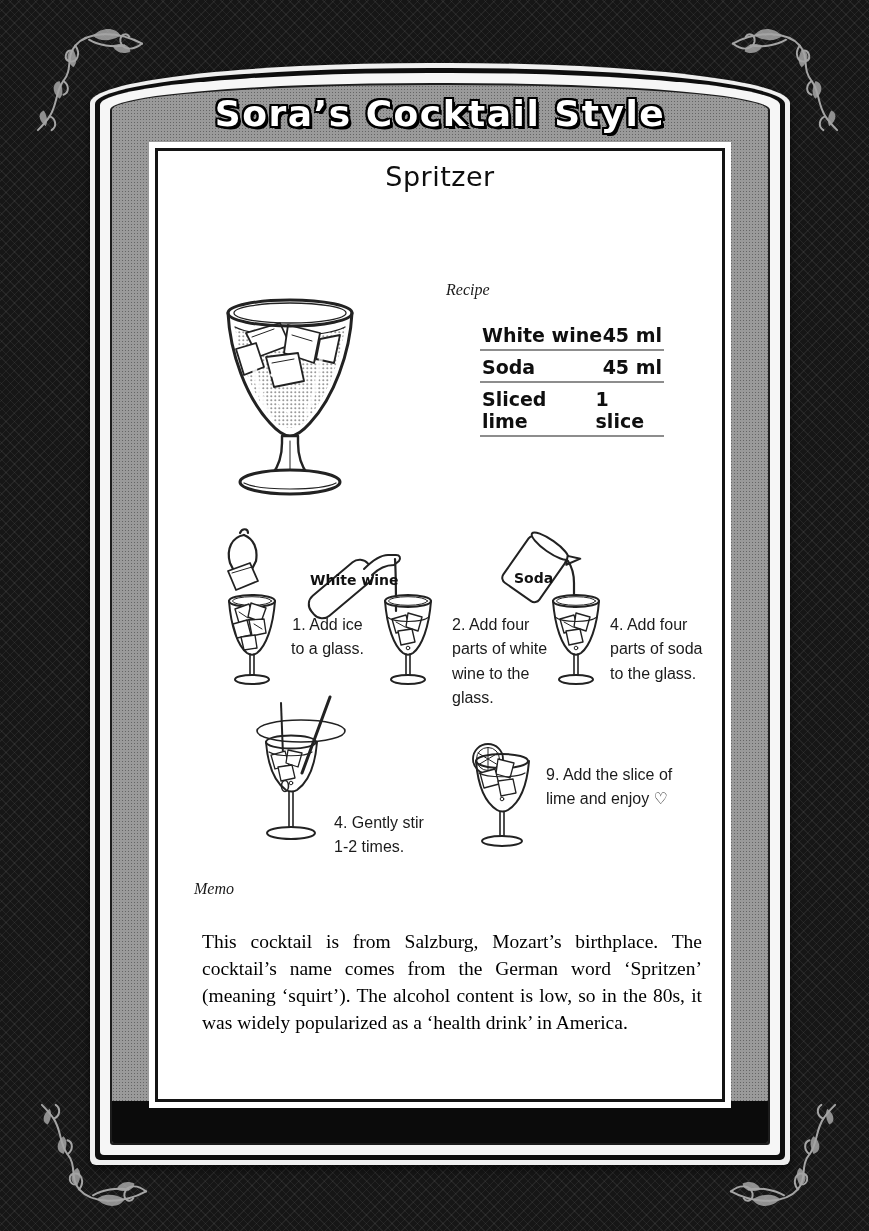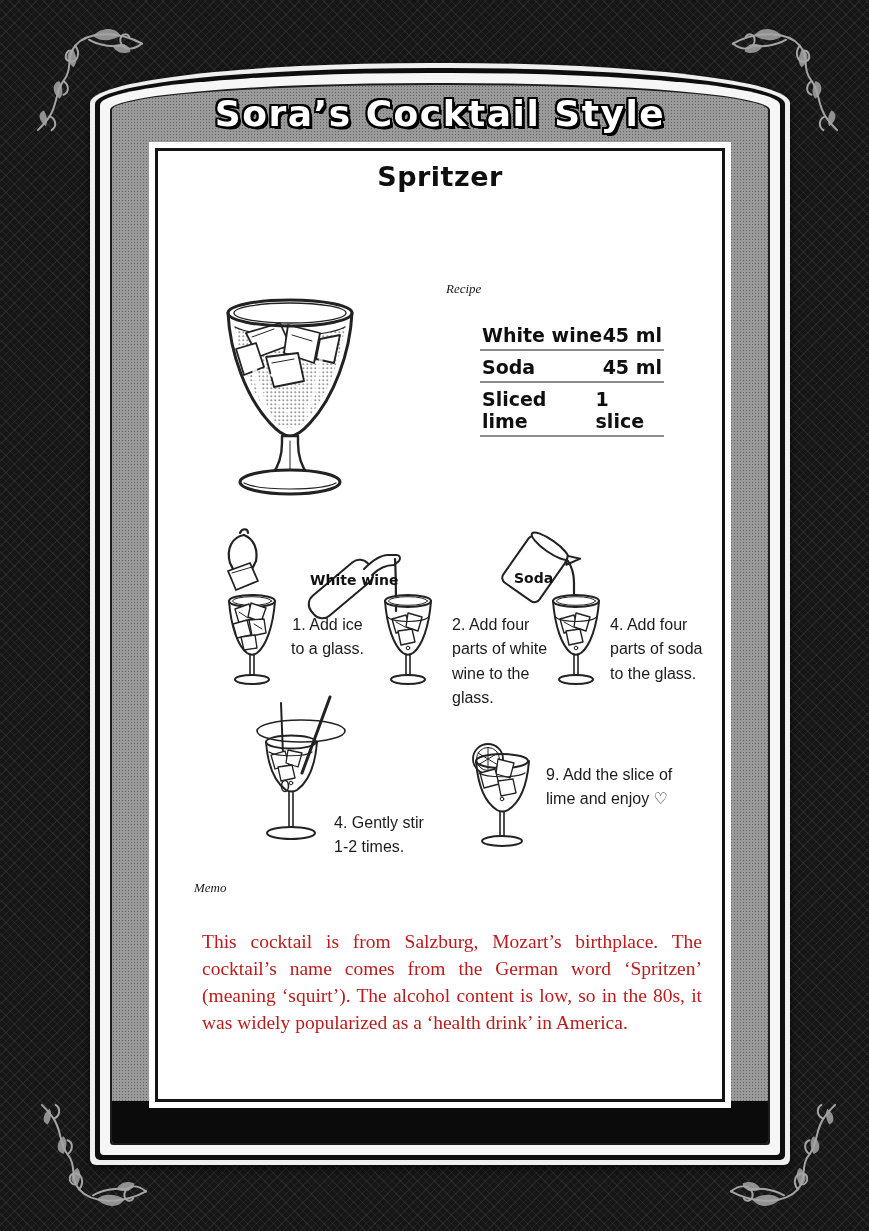"Spritzer" .card-title { font-weight: 700 -> 400 }
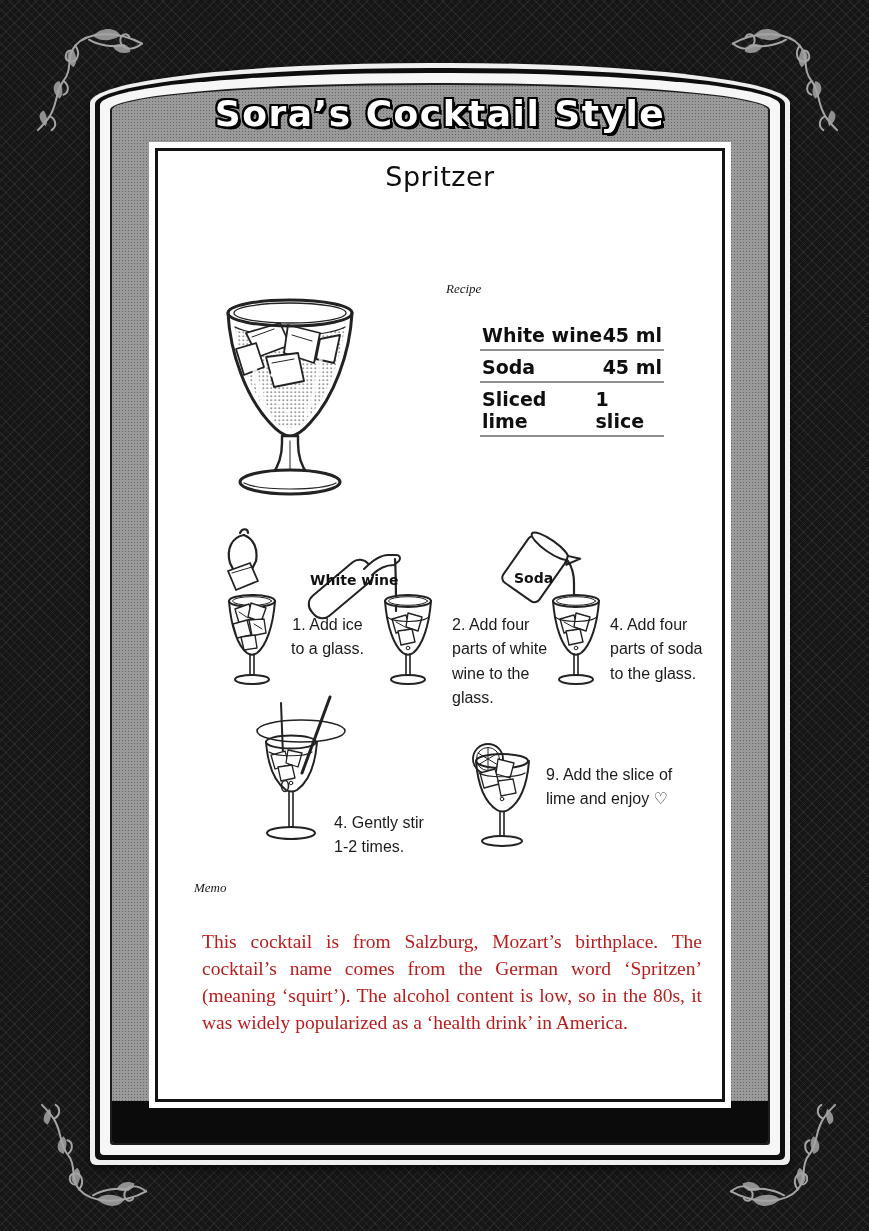"Recipe" .recipe-label,.memo-label { font-size: 13px -> 16px }
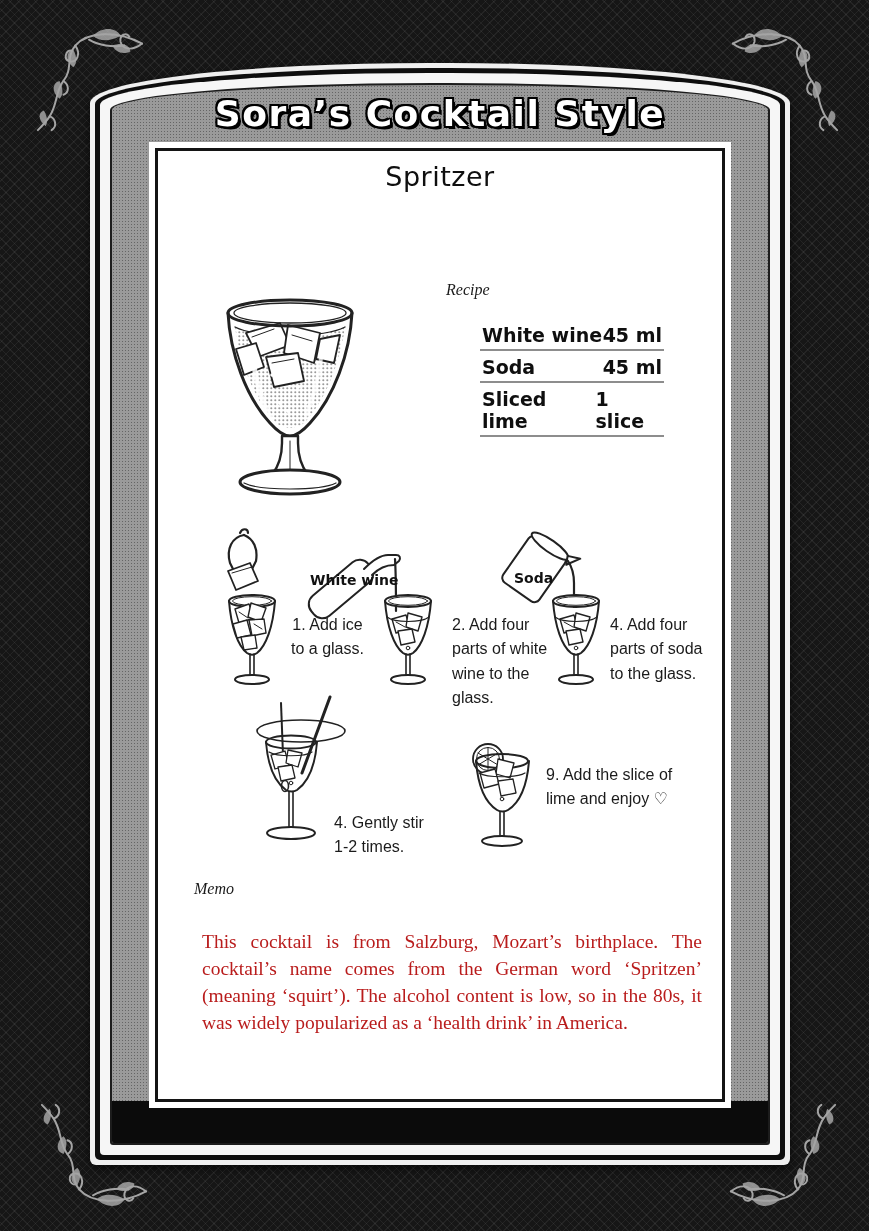"This cocktail is from Salzburg," .memo-text { color: #b91c1c -> #000000 }
